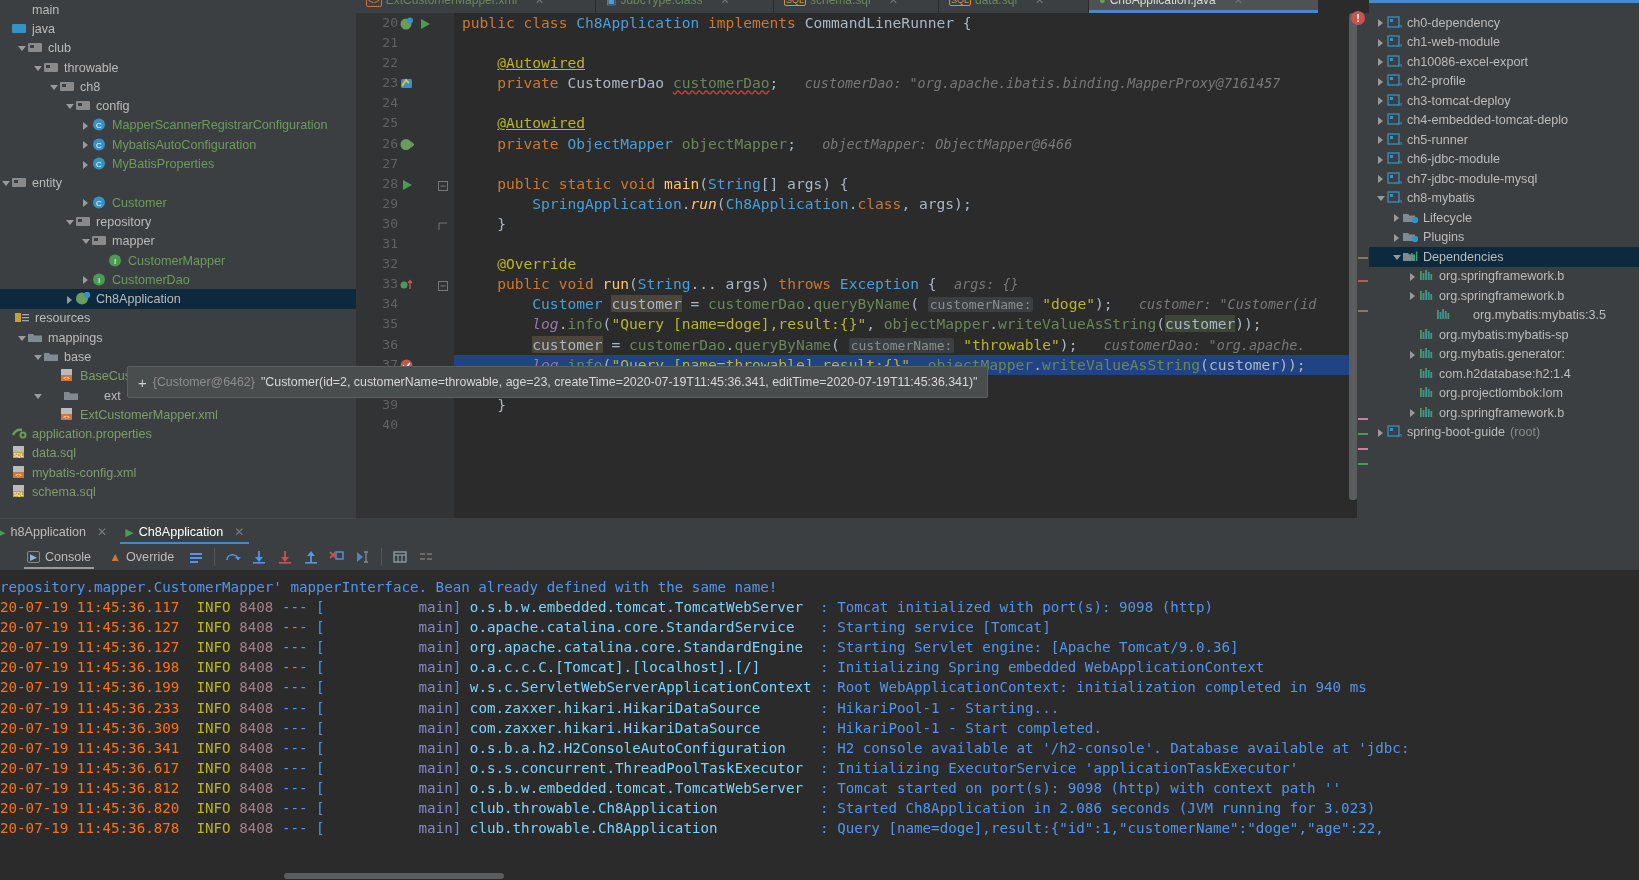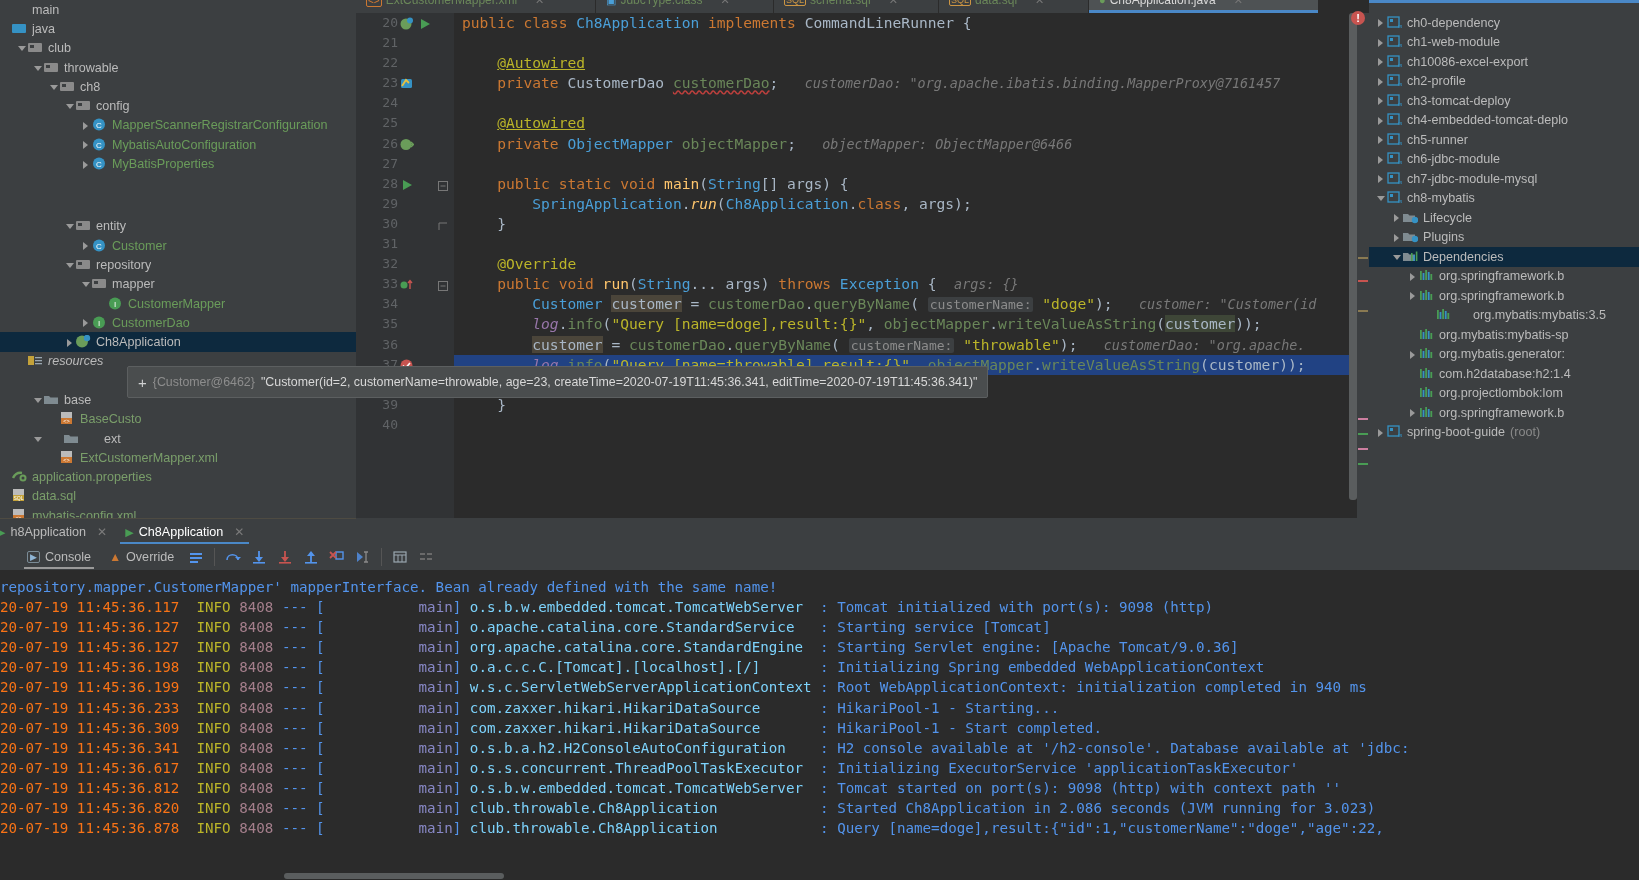"entity" div.tree-row { margin-top: 43px -> none; padding-left: 64px -> none }
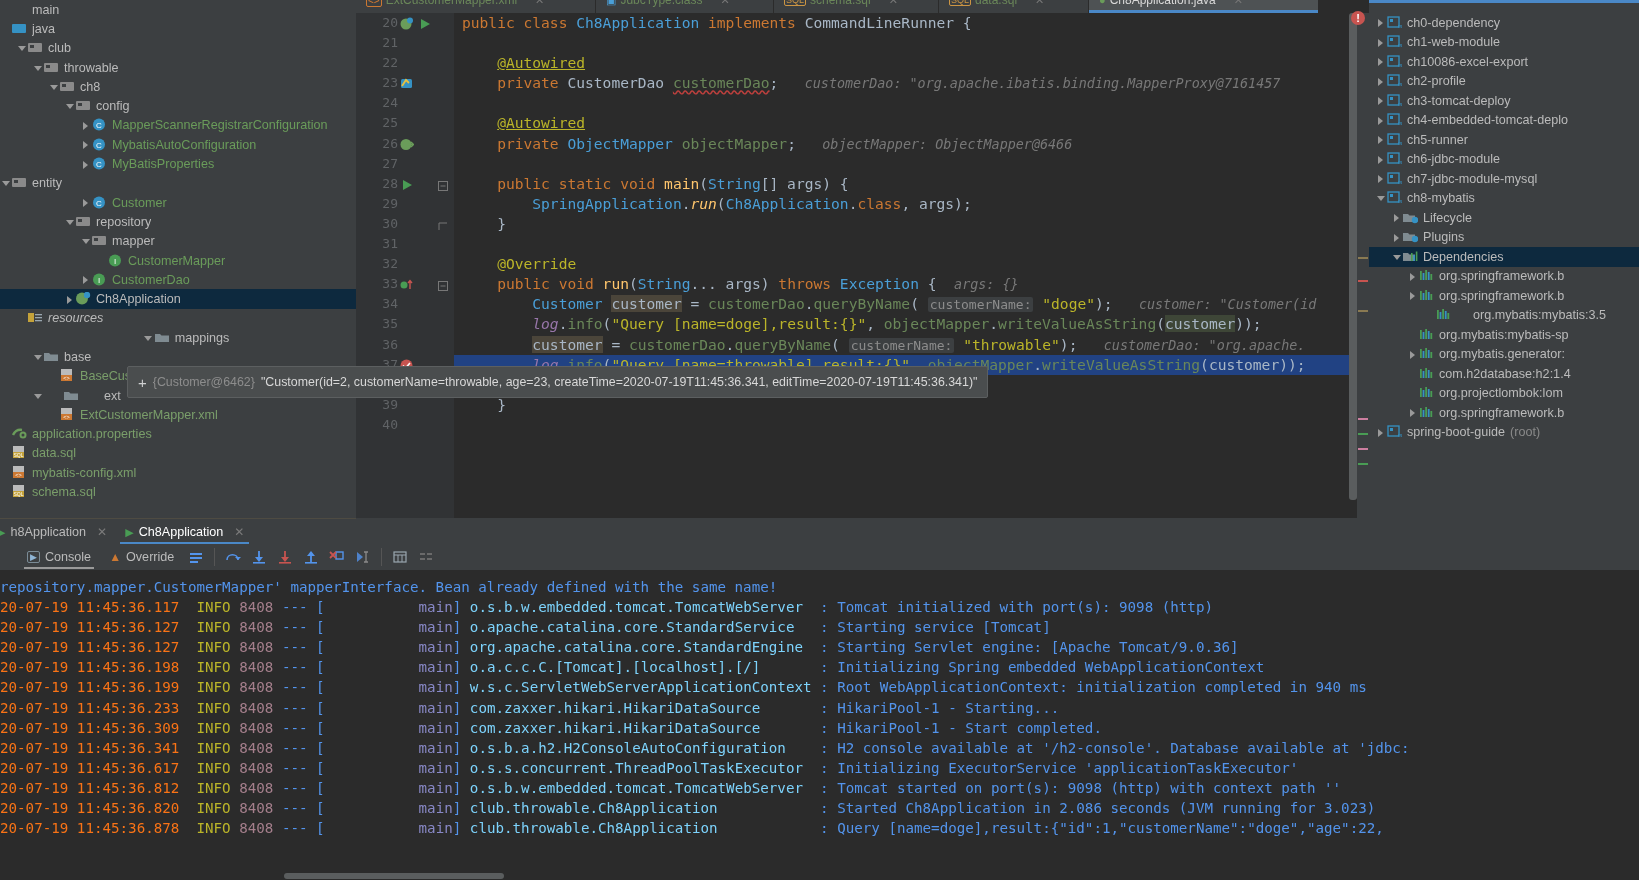"resources" div.tree-row { font-style: italic -> none; padding-left: 16px -> 3px }
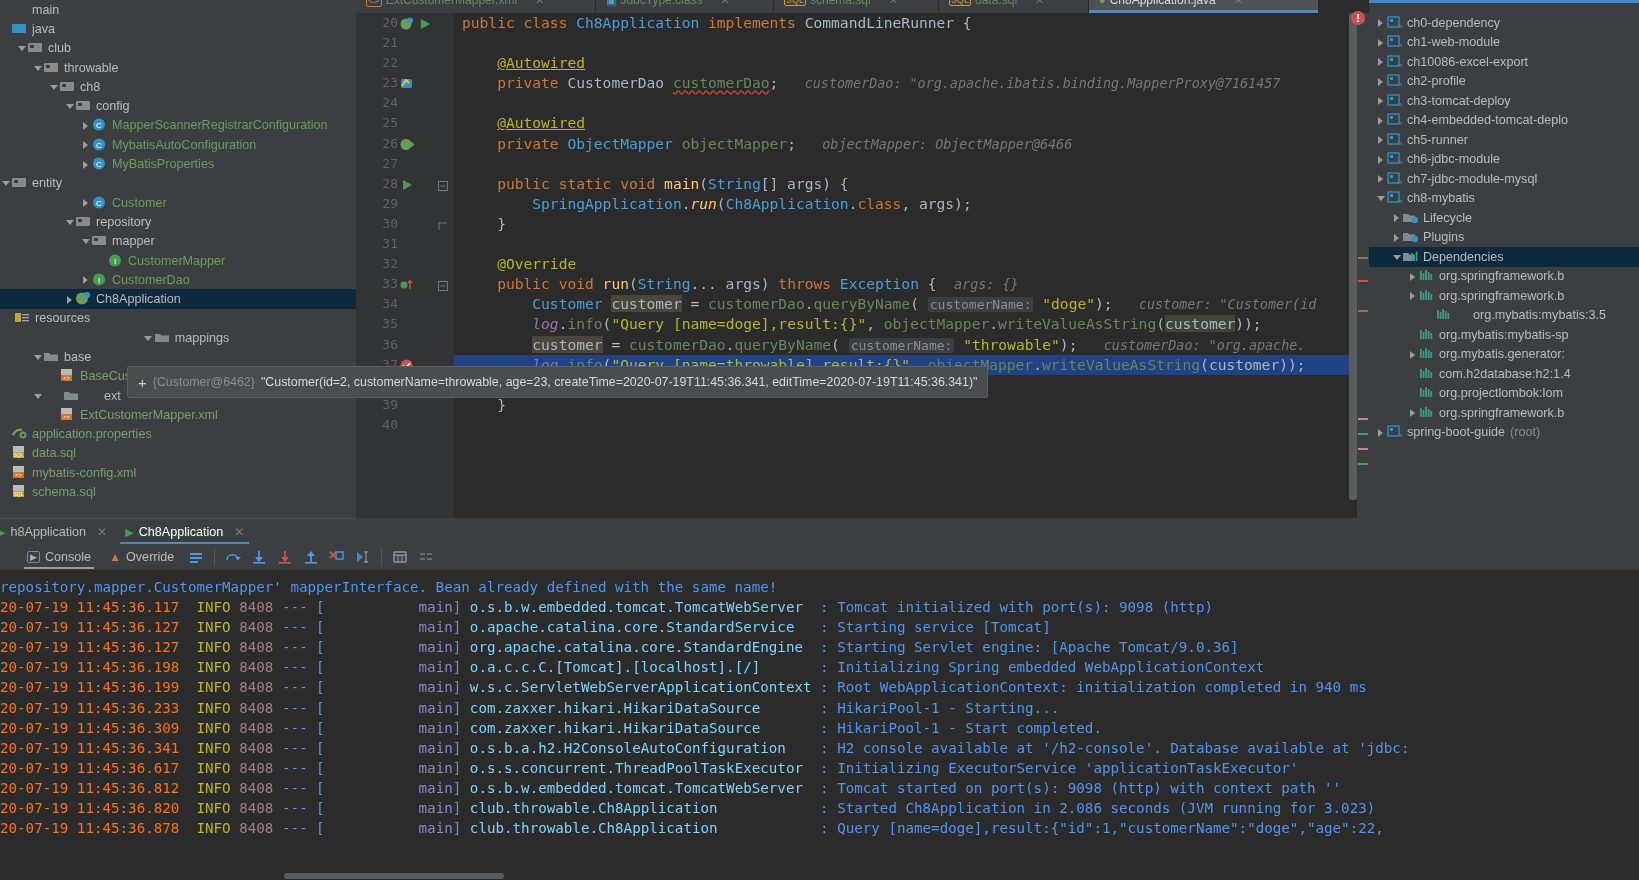"mappings" div.tree-row { justify-content: center -> none }
